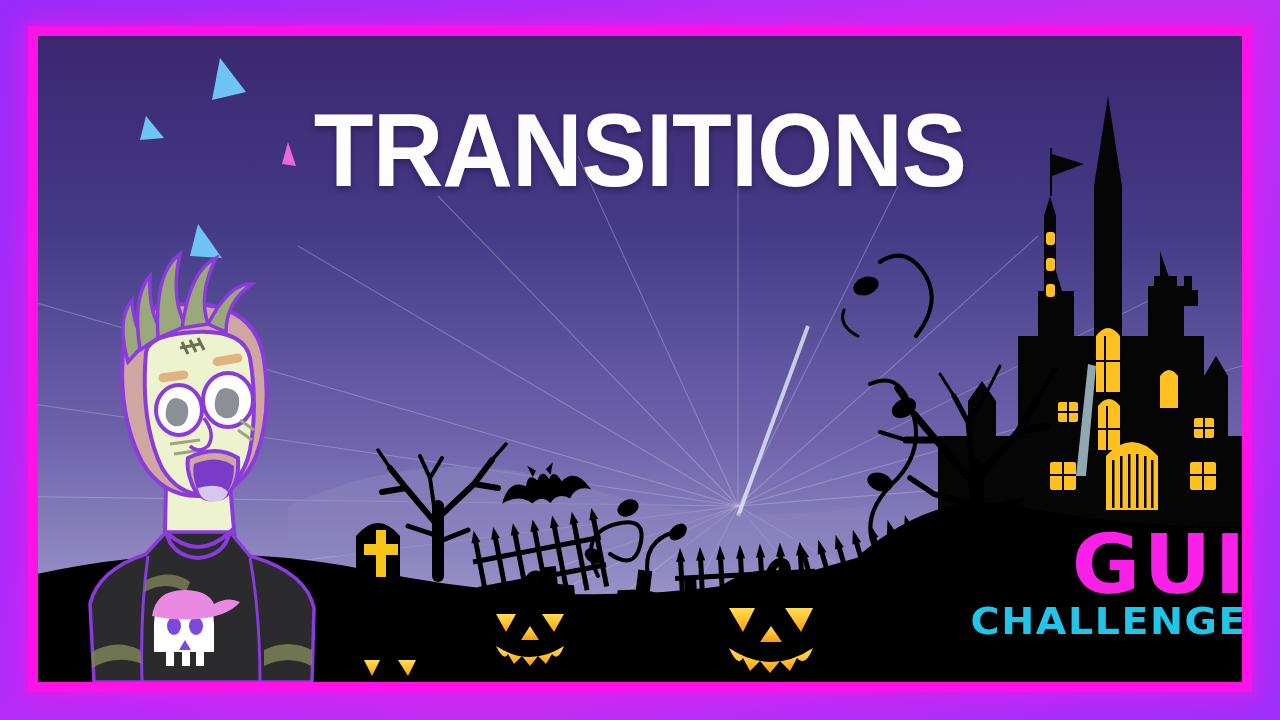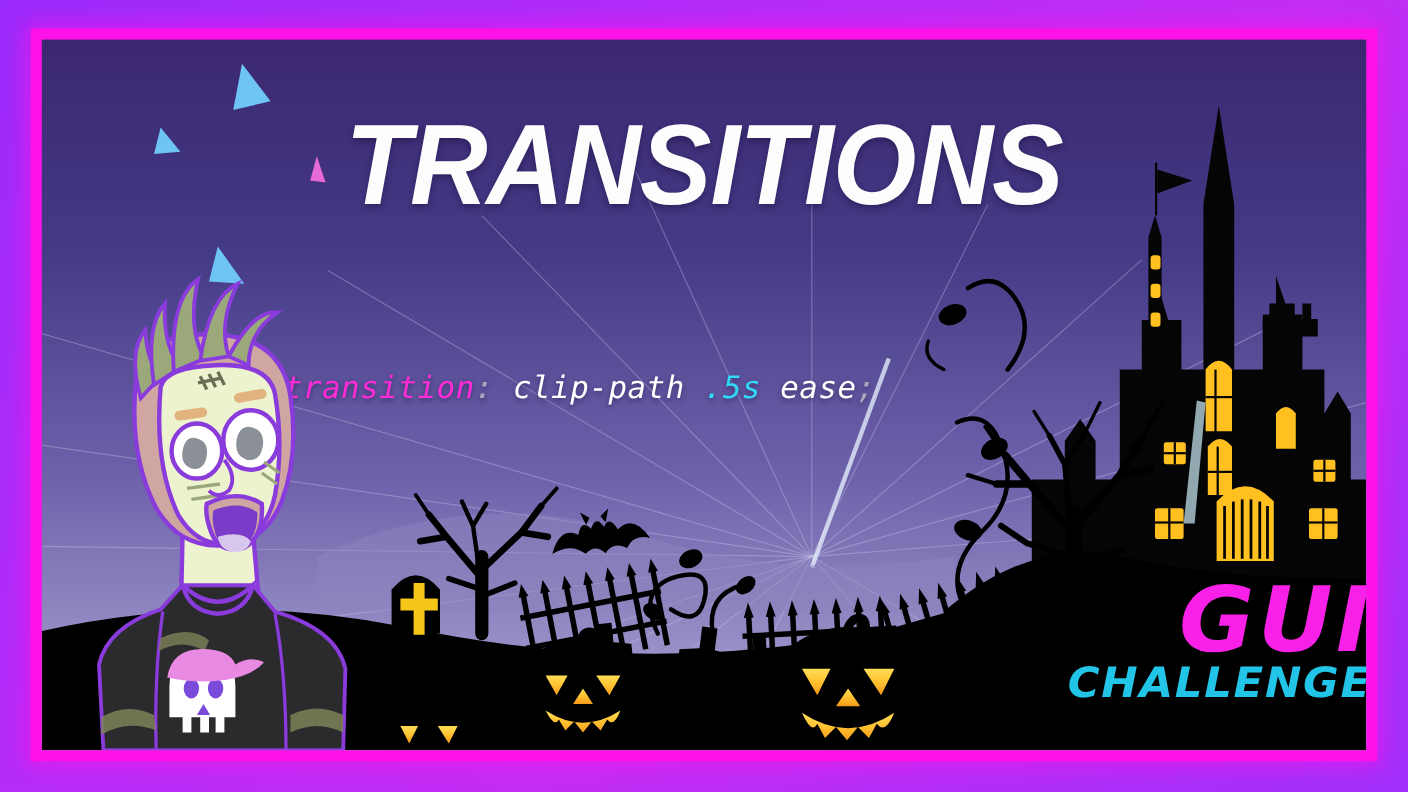"TRANSITIONS" #stage { font-style: italic -> none }
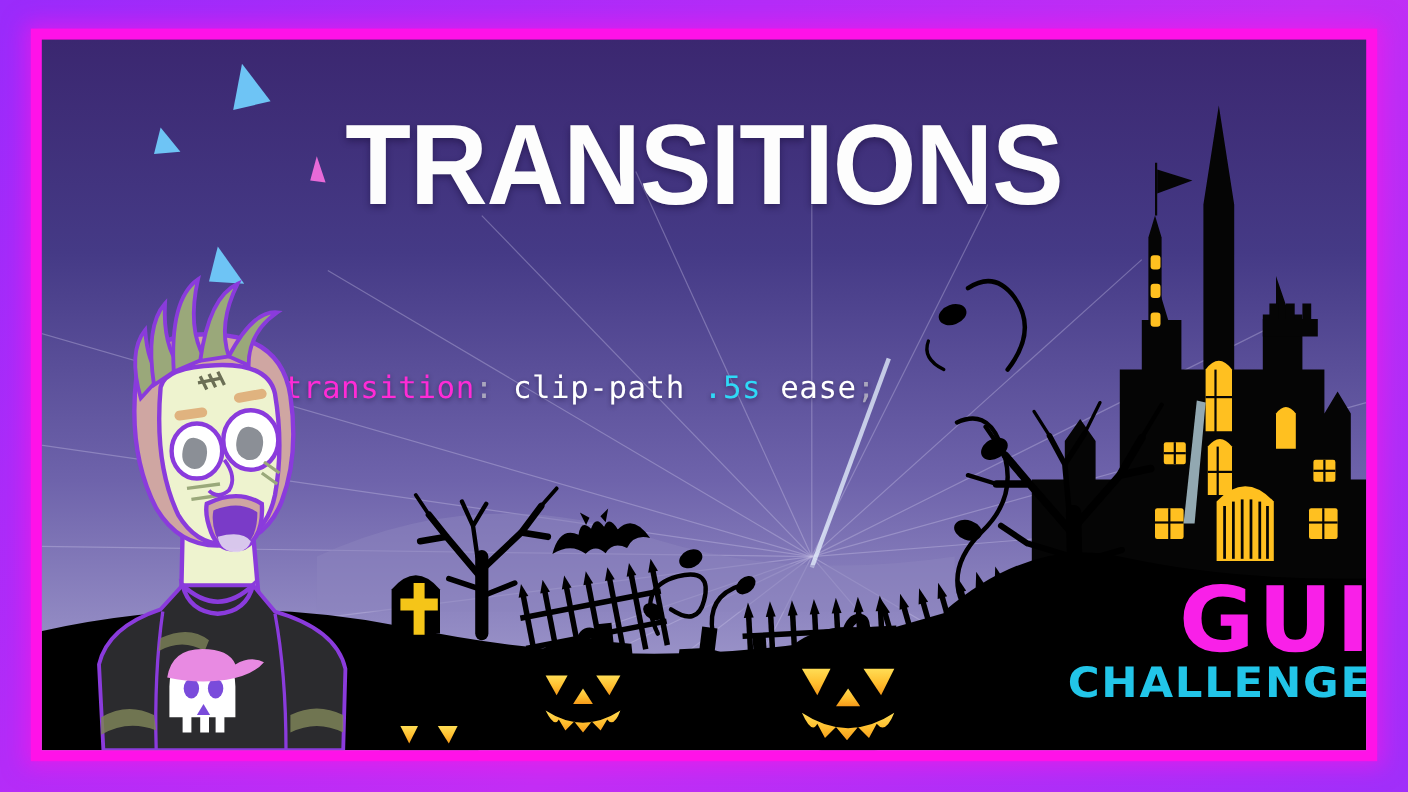"transition: clip-path .5s ease;" div.code { html: <div><span>transition</span><span>:</span> <span>clip-path</span> <span>.5s</span> <span>ease</span><span>;</span></div> -> none }
